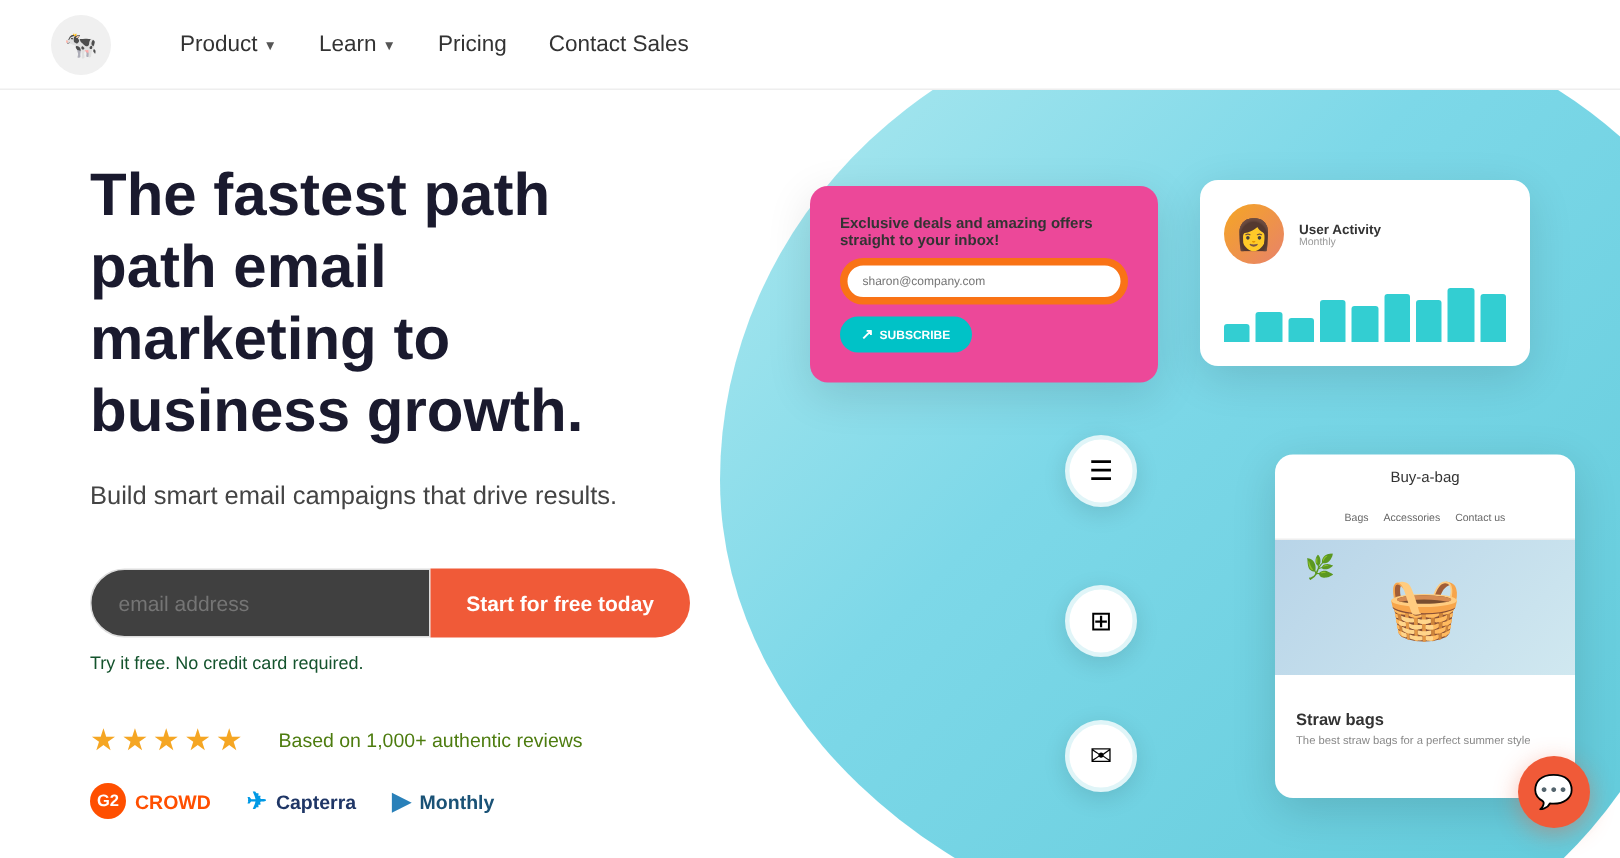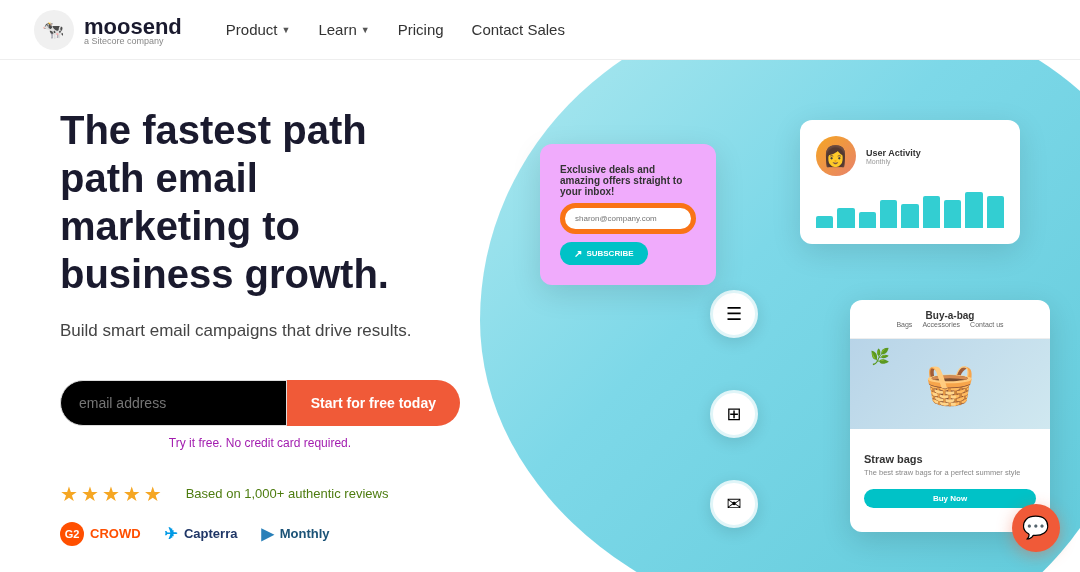"moosend" div { html: <div> <span>moosend</span> <span>a Sitecore company</span> </div> -> none }
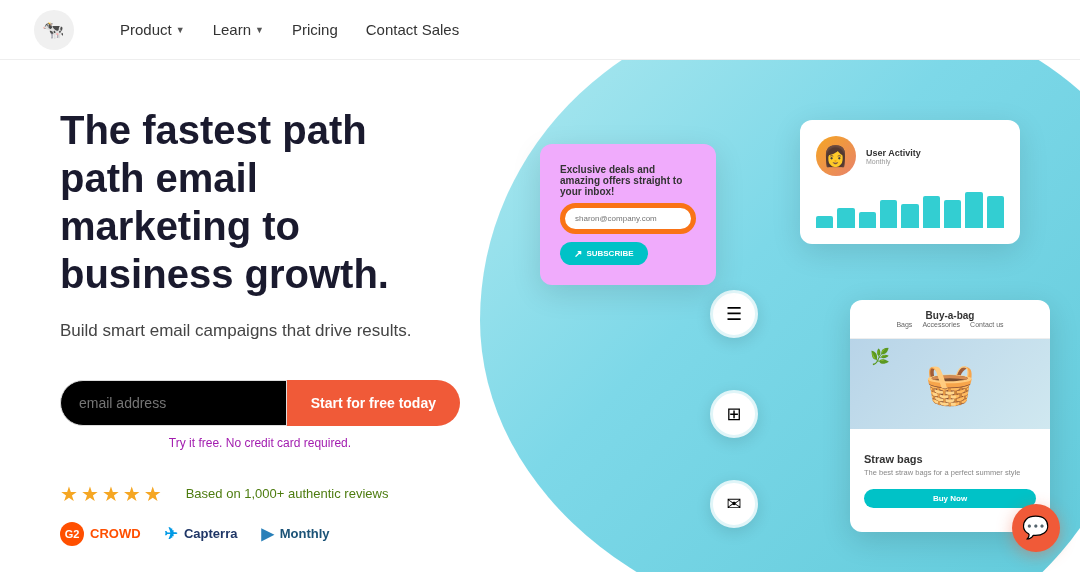"Exclusive deals and amazing offers" .email-widget { background: #f0abfc -> #ec4899; top: 84px -> 64px; width: 176px -> 232px }
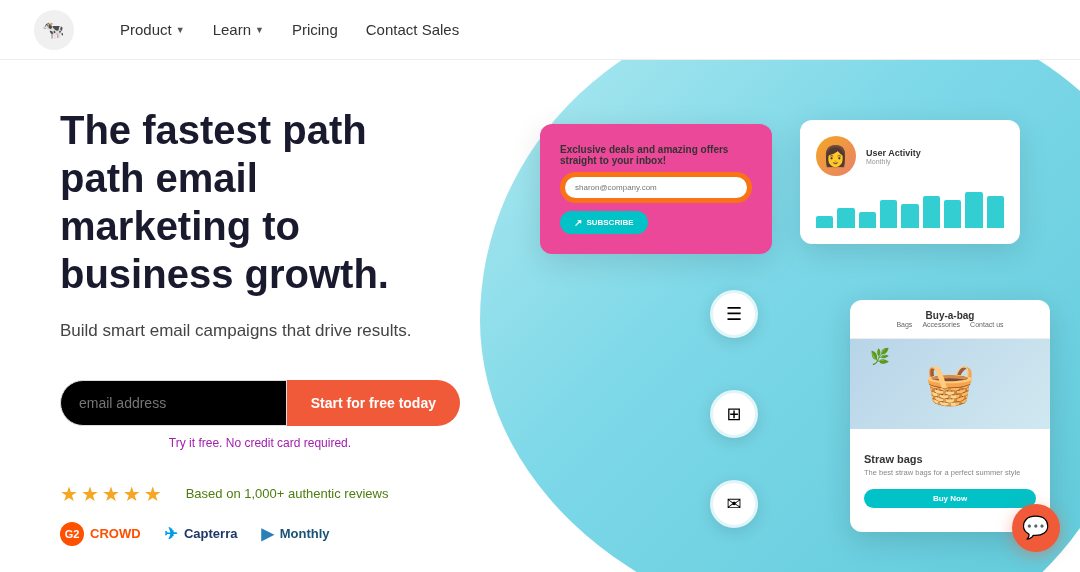"Buy-a-bag" .ecomm-brand { font-weight: 700 -> 400; margin-bottom: 0 -> 18px }
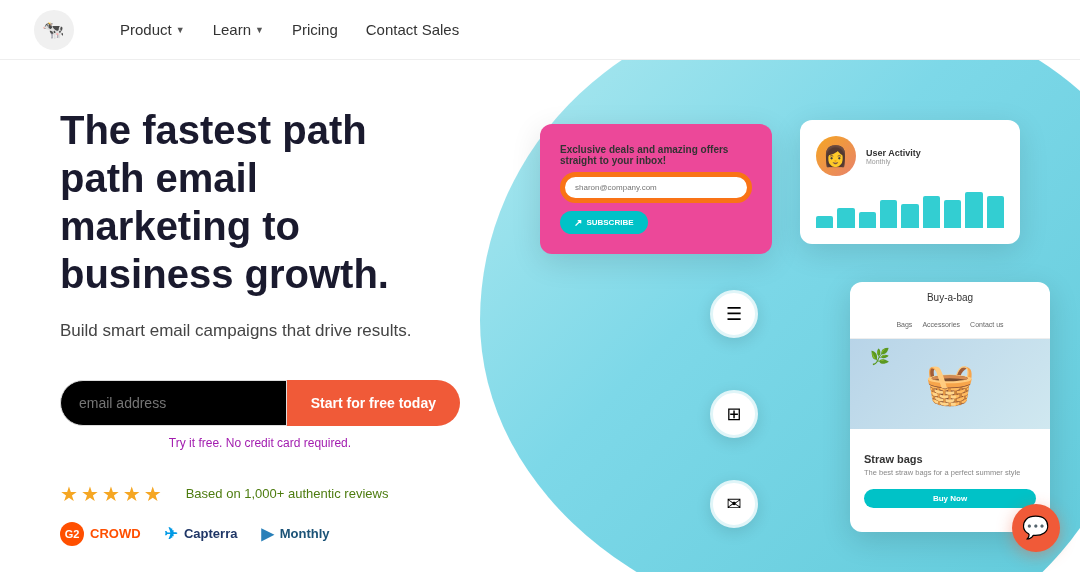"email address" .email-input { background: #000000 -> #404040 }
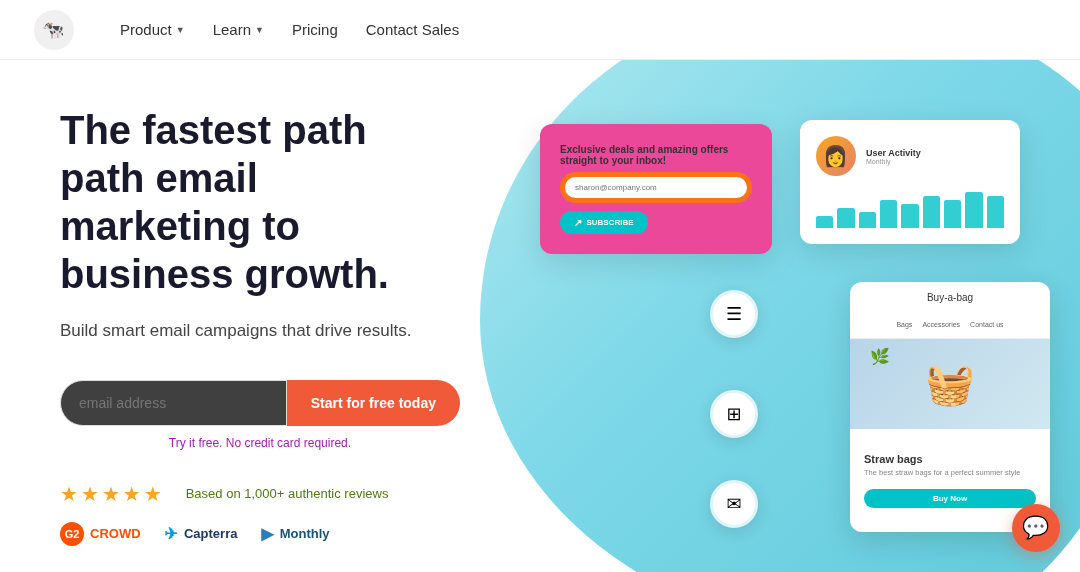"Try it free. No credit" .free-note { color: #a21caf -> #14532d; text-align: center -> none }
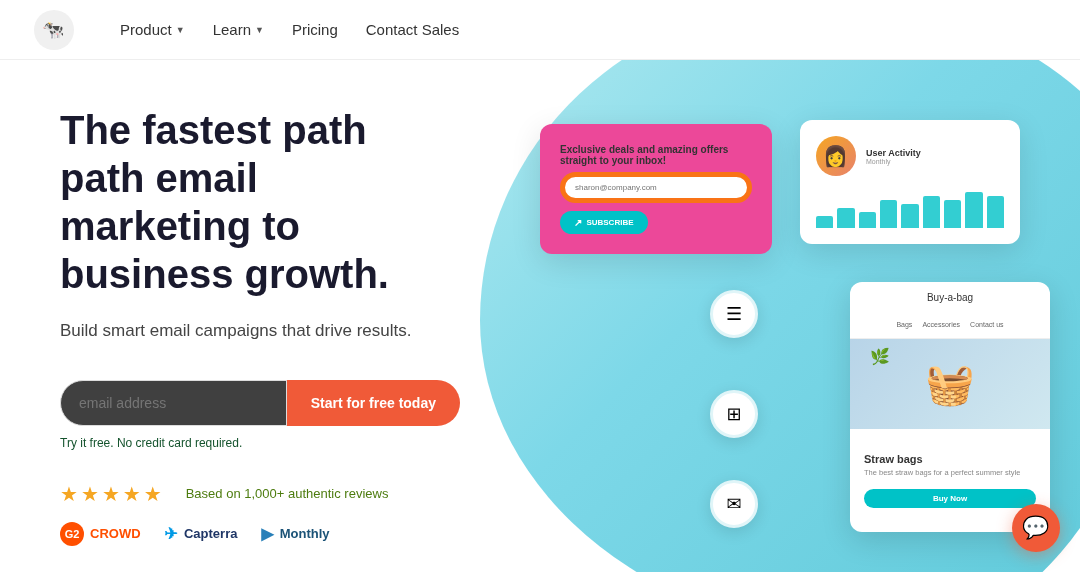"Buy Now" button.buy-btn { html: <button>Buy Now</button> -> none }
